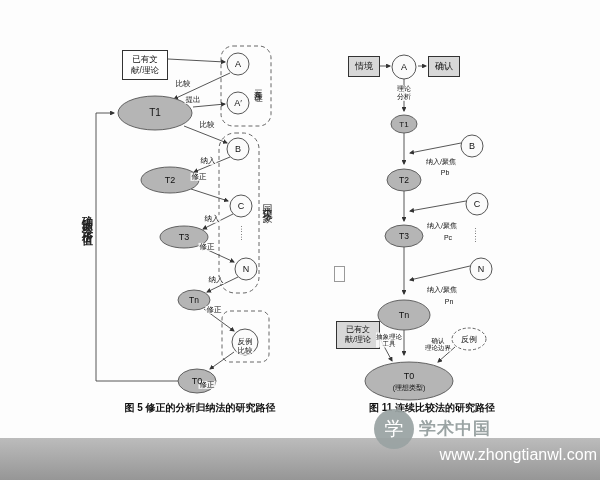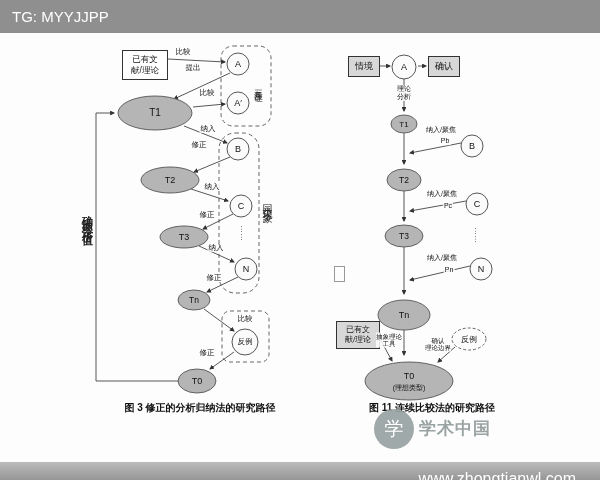"TG: MYYJJPP" div.header { html: <div> <span>TG: MYYJJPP</span> </div> -> none }
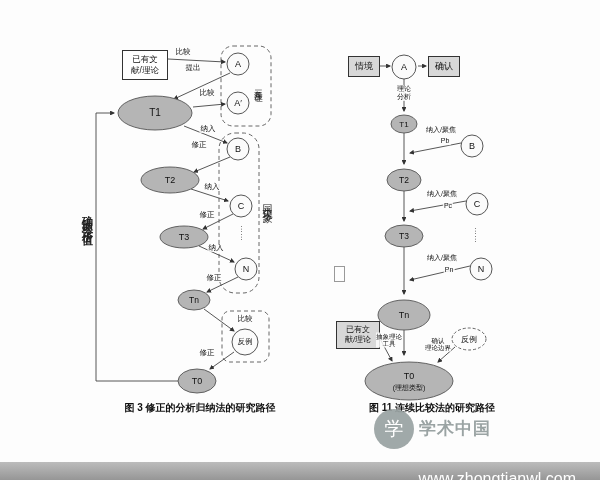"比较" .el { margin-top: none -> 32px }
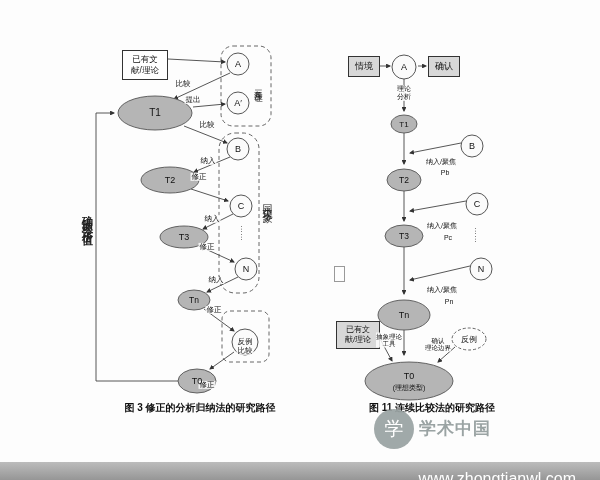"图 3 修正的分析归纳法的研究路径" div.cap { text: 3 -> 5 }
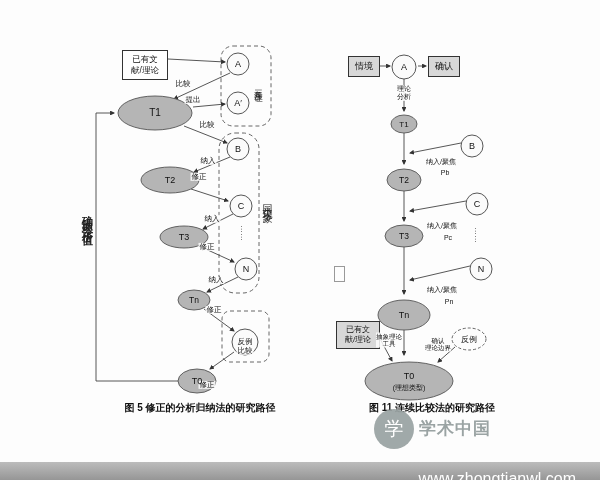"www.zhongtianwl.com" .footer { height: 18px -> 42px; padding-right: 24px -> 3px }
